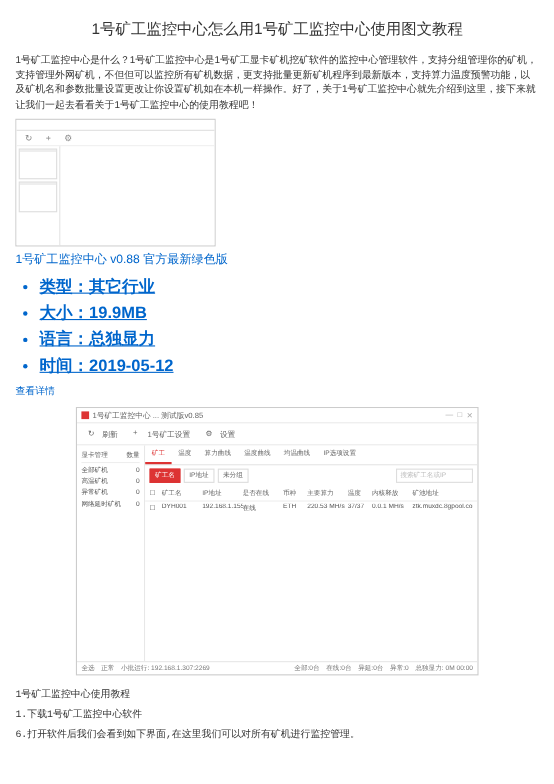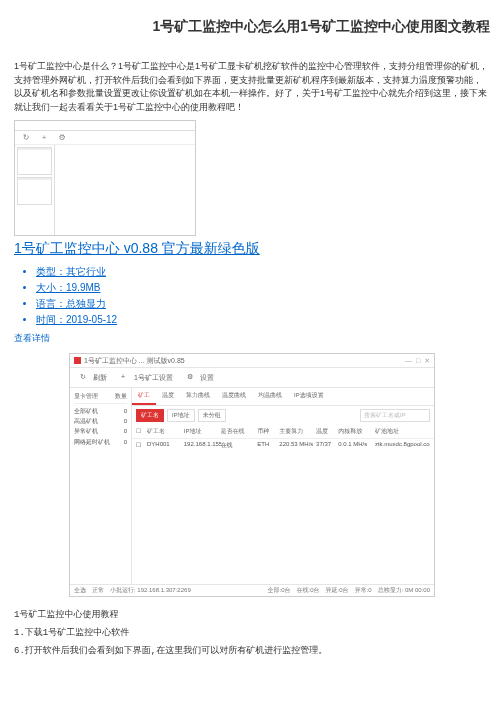"1号矿工监控中心怎么用1号矿工监控中心使用图文教程" h1 { font-weight: bold -> normal; margin-bottom: 24px -> 12px; text-align: right -> center }
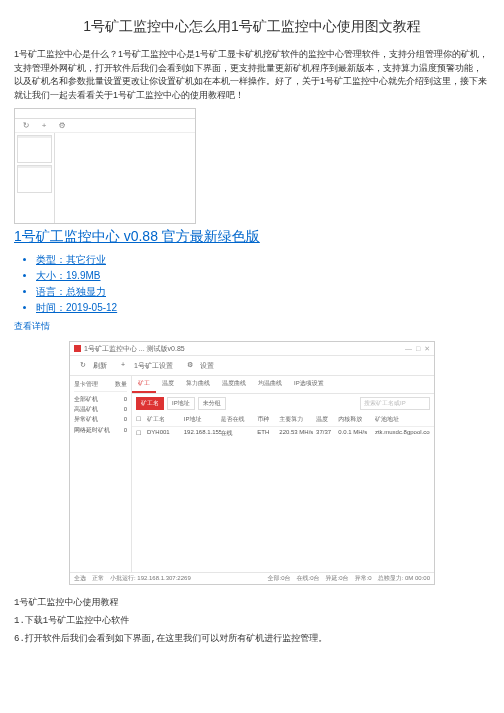"1号矿工监控中心是什么？1号矿工监控中心是1号矿工显卡矿机挖矿软件的监控中心管理" p.intro { text: 打开软件后我们会看到如下界面 -> 不但但可以监控所有矿机数据 }
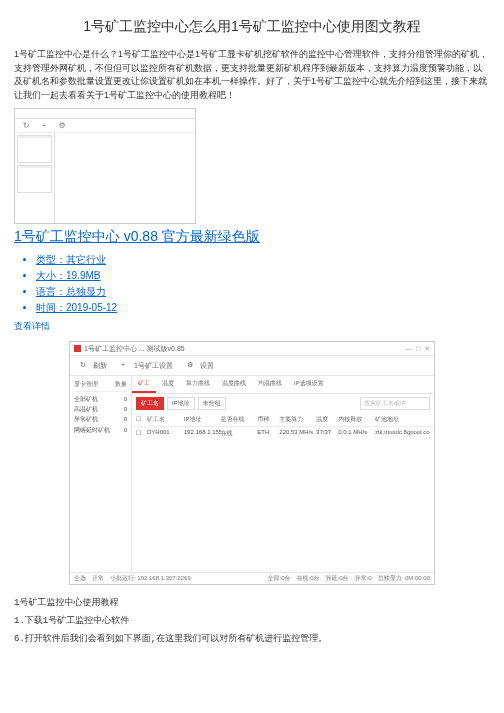"1号矿工监控中心 v0.88 官方最新绿色版" .download-link { font-size: 14px -> 11px; text-decoration: underline -> none }
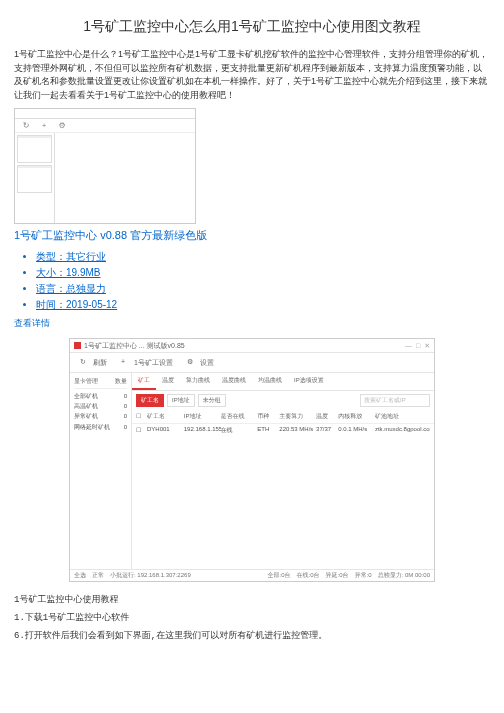"类型：其它行业" .info-list li { font-size: 10px -> 15px; font-weight: none -> bold }
